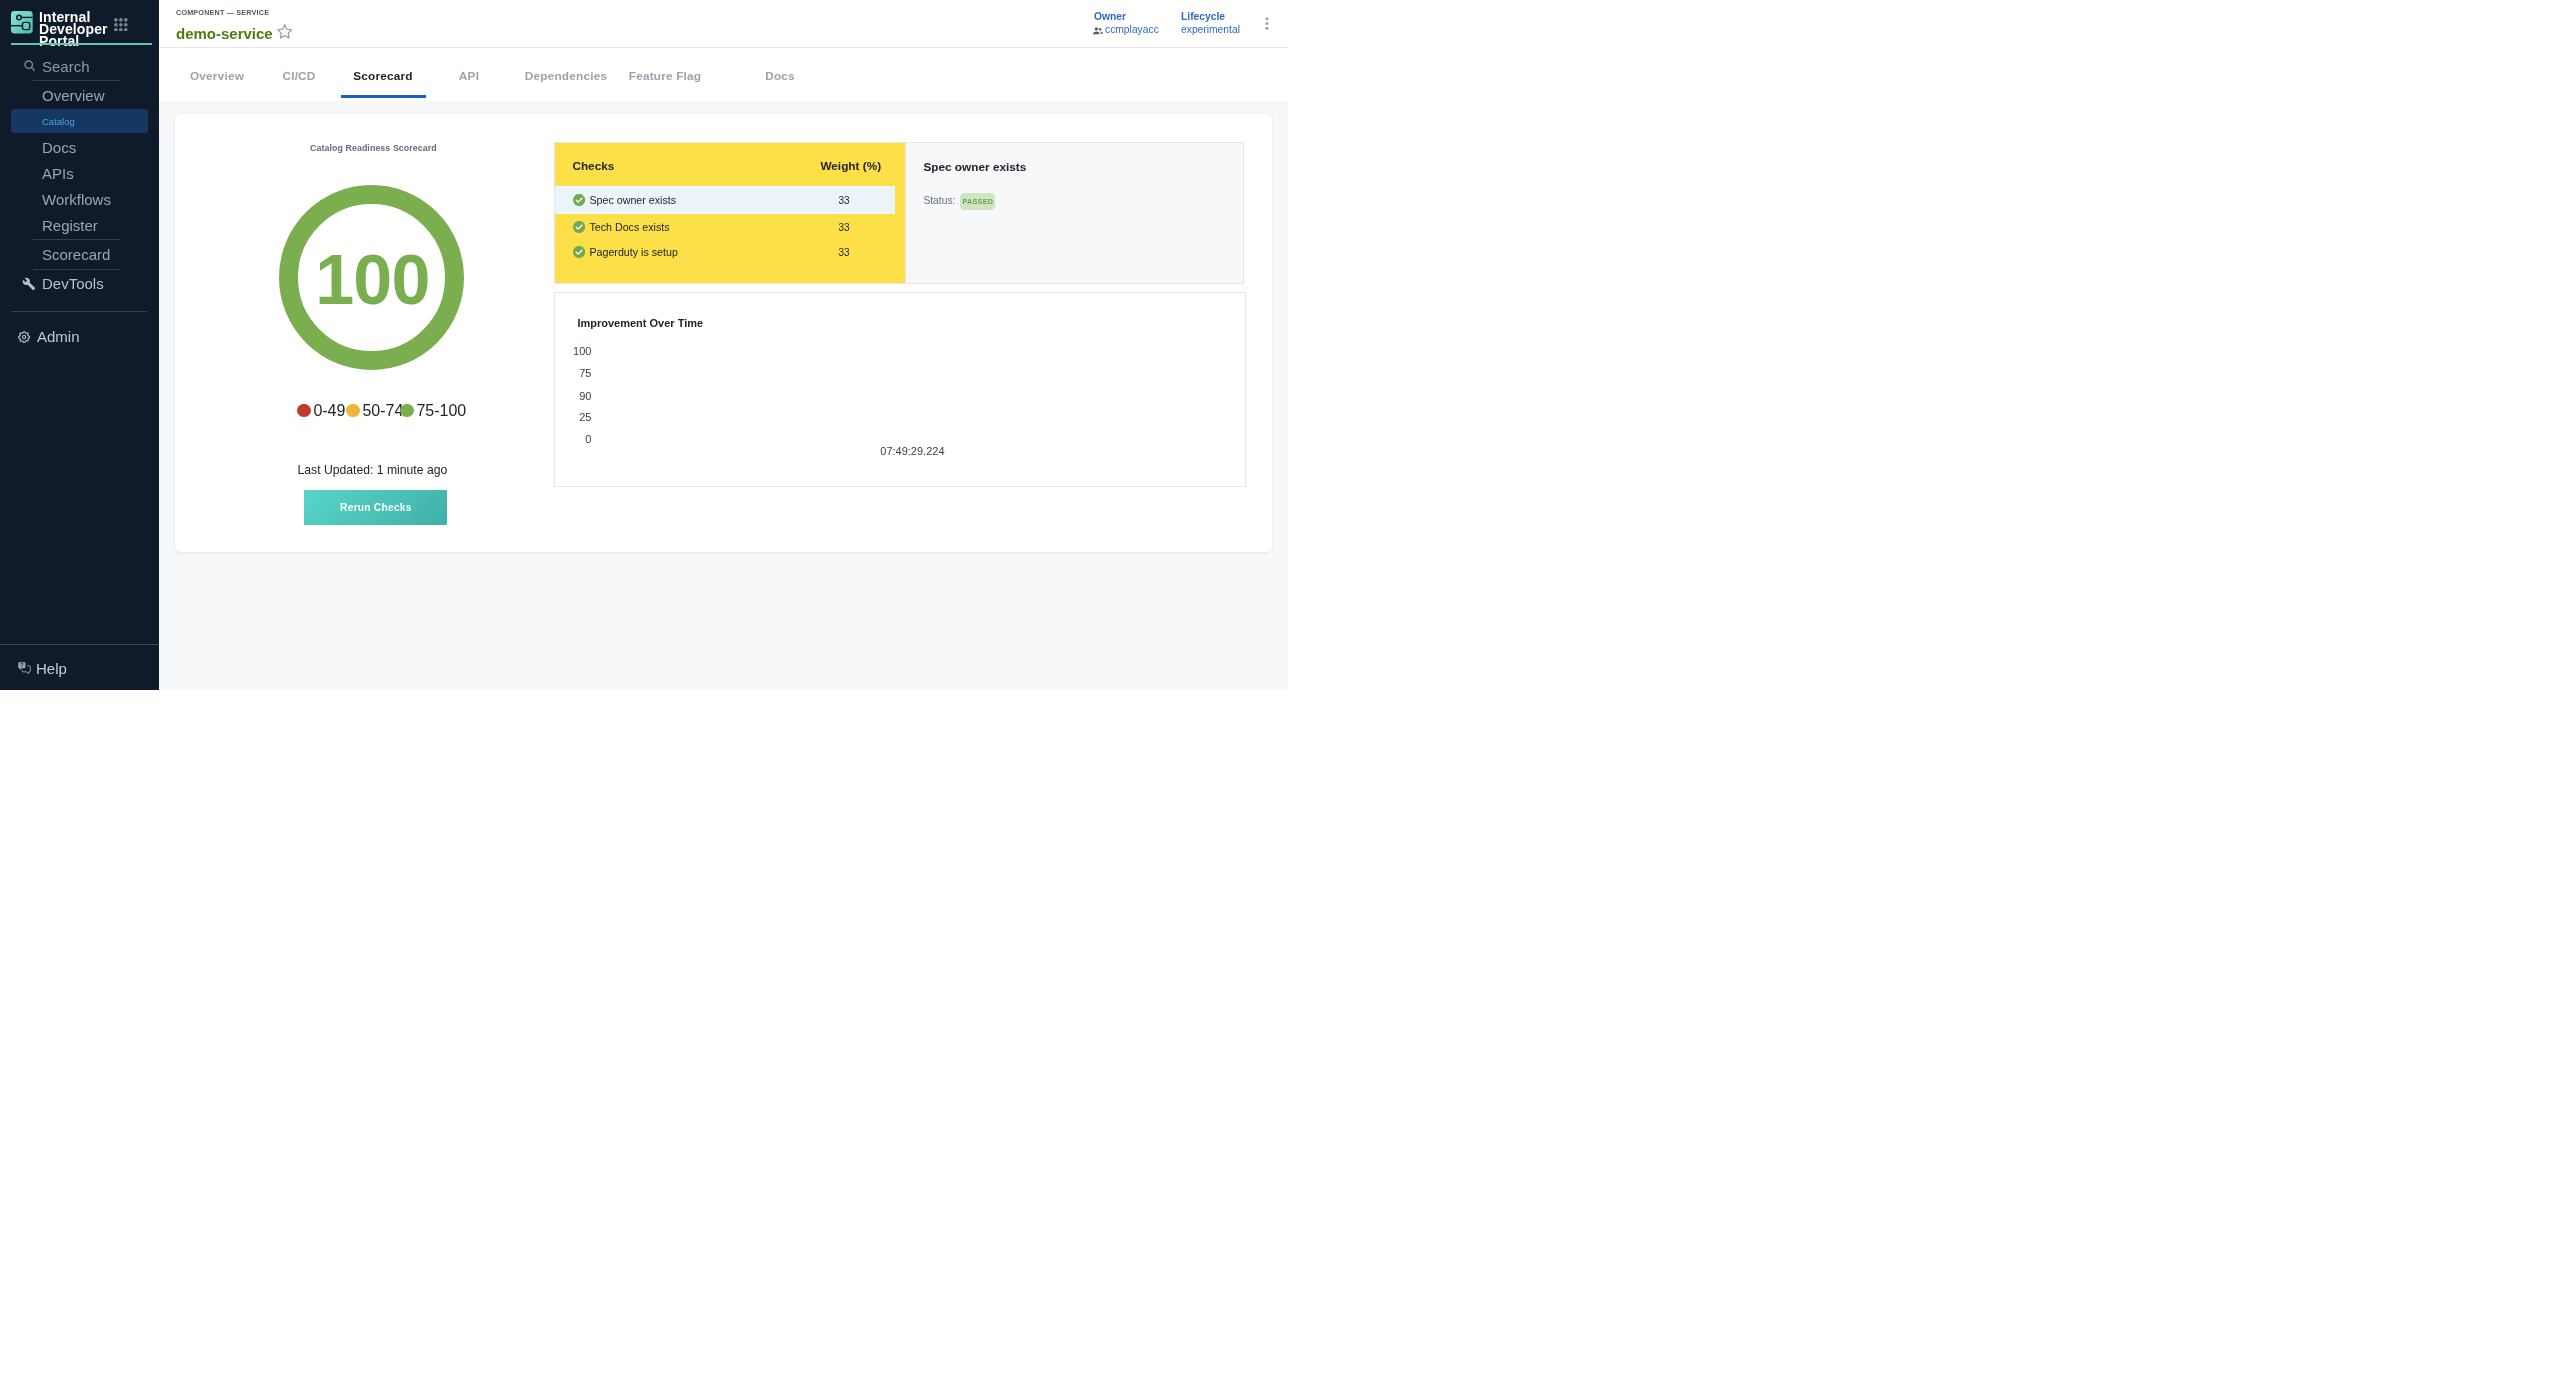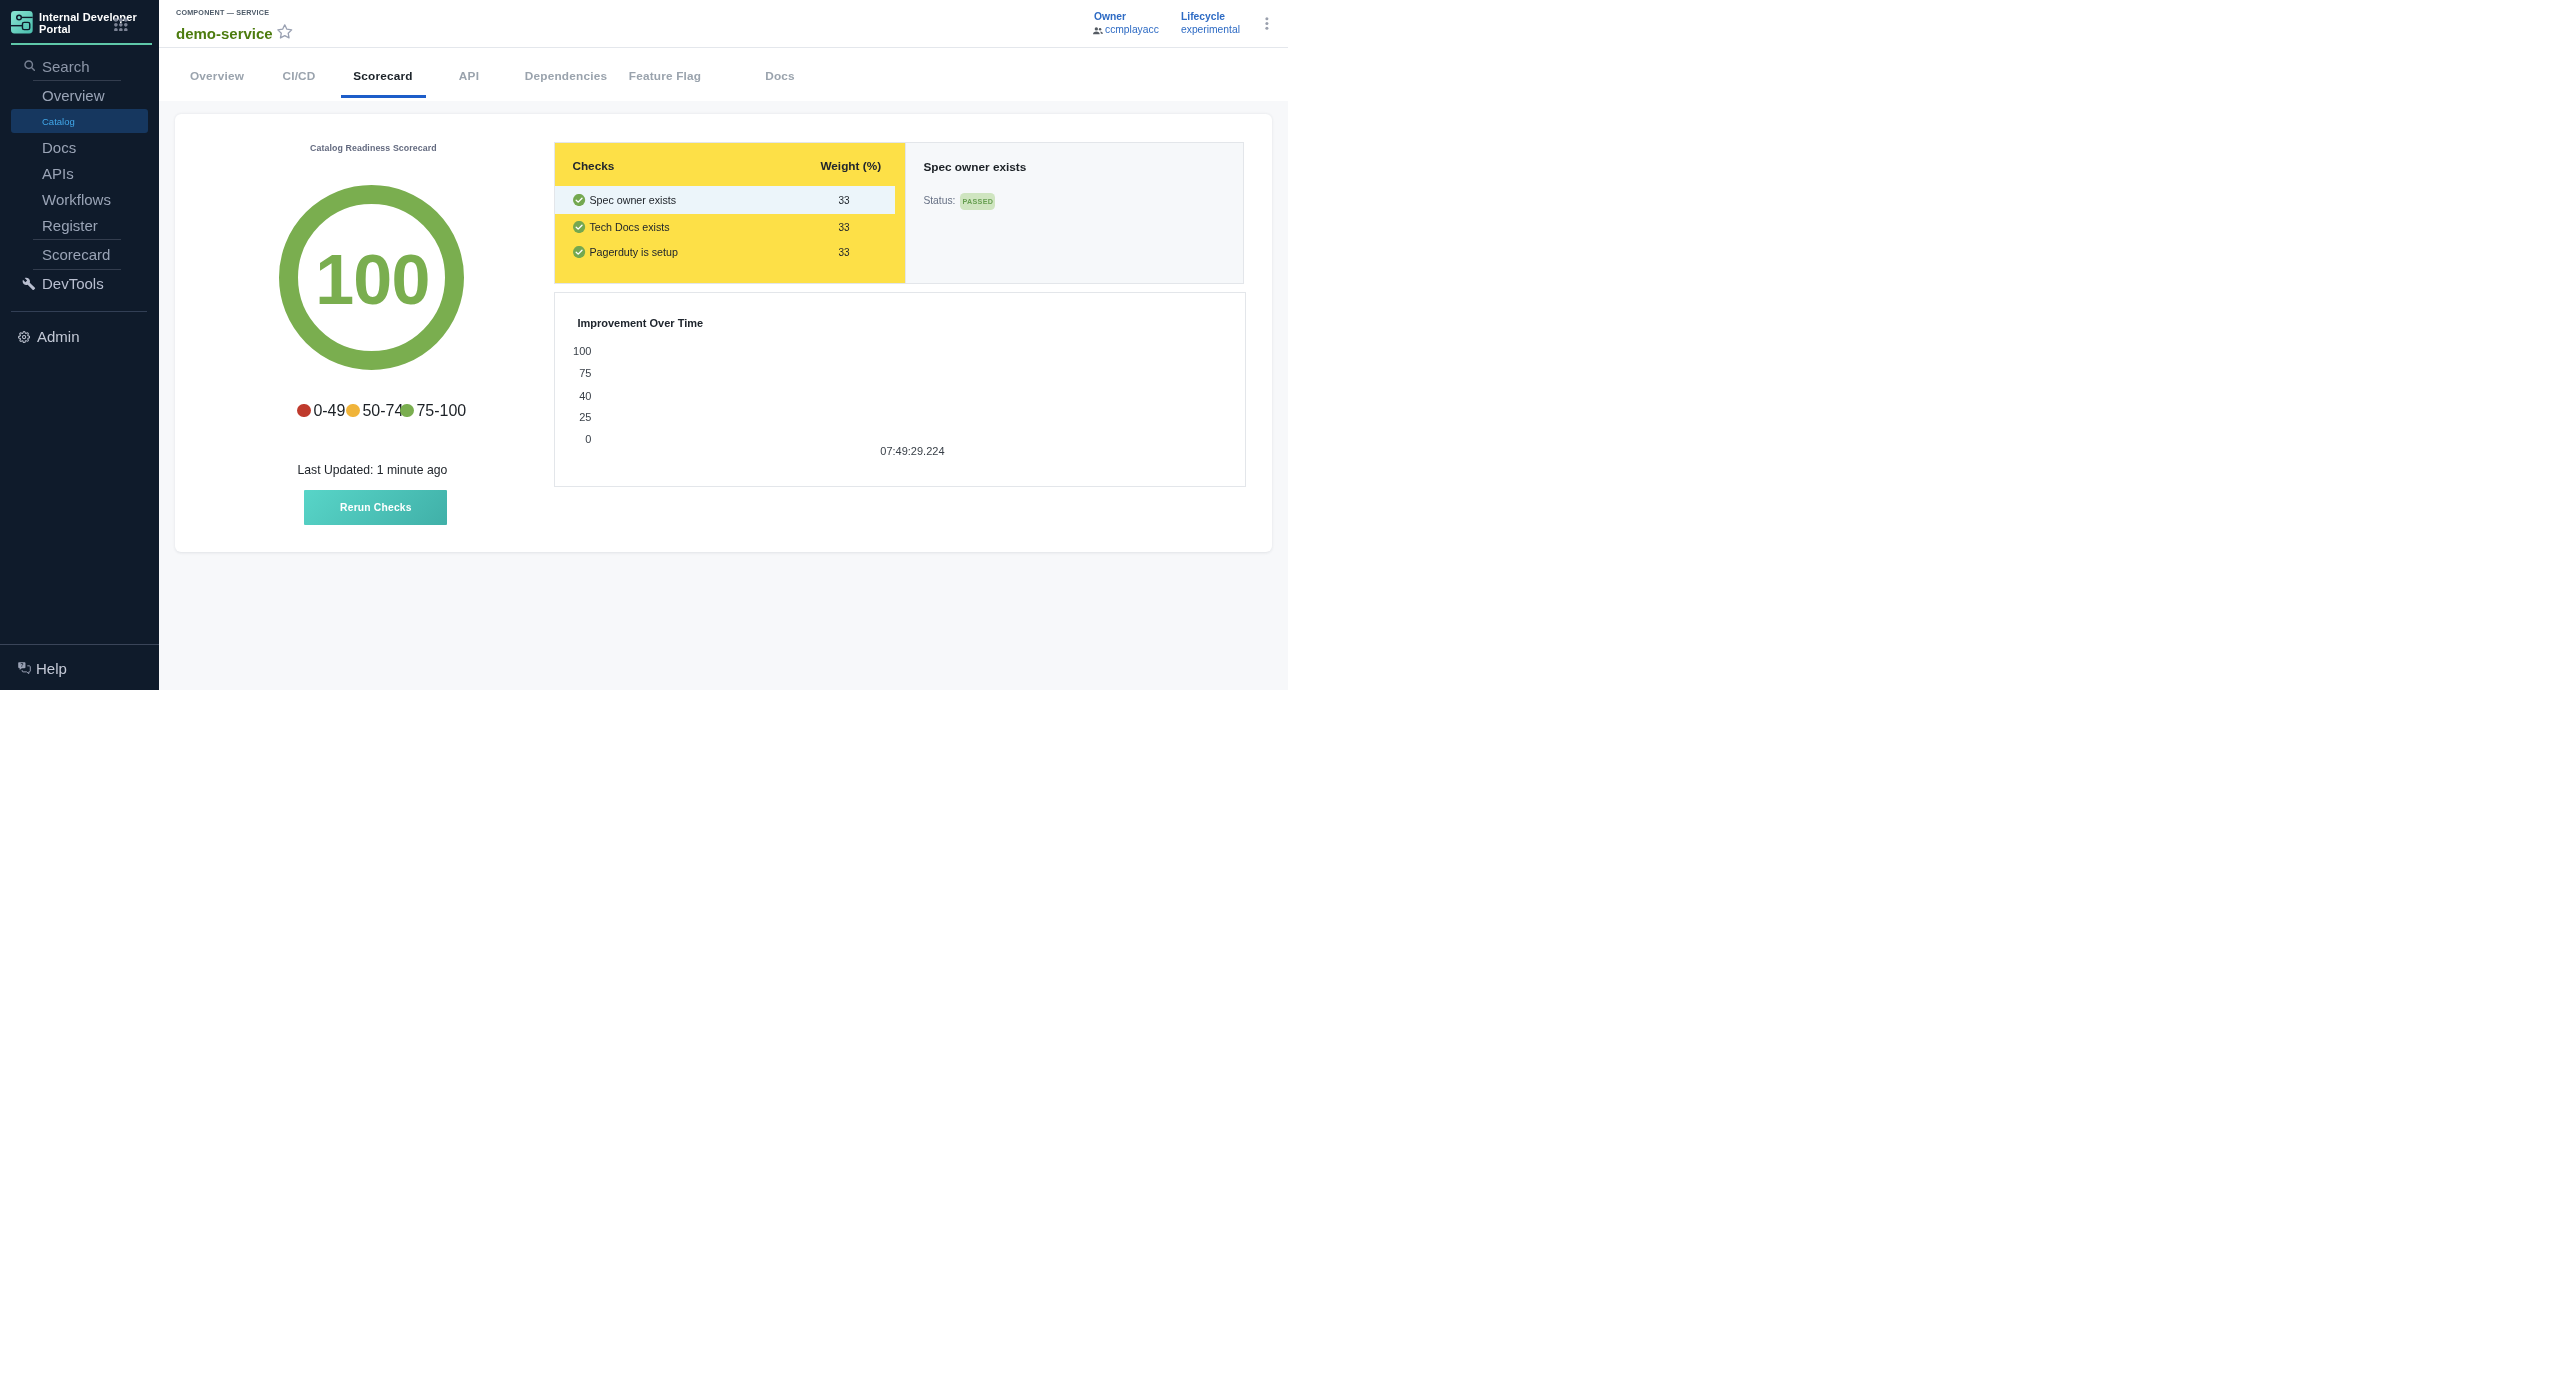"Internal Developer" #brand { font-size: 11px -> 14px }
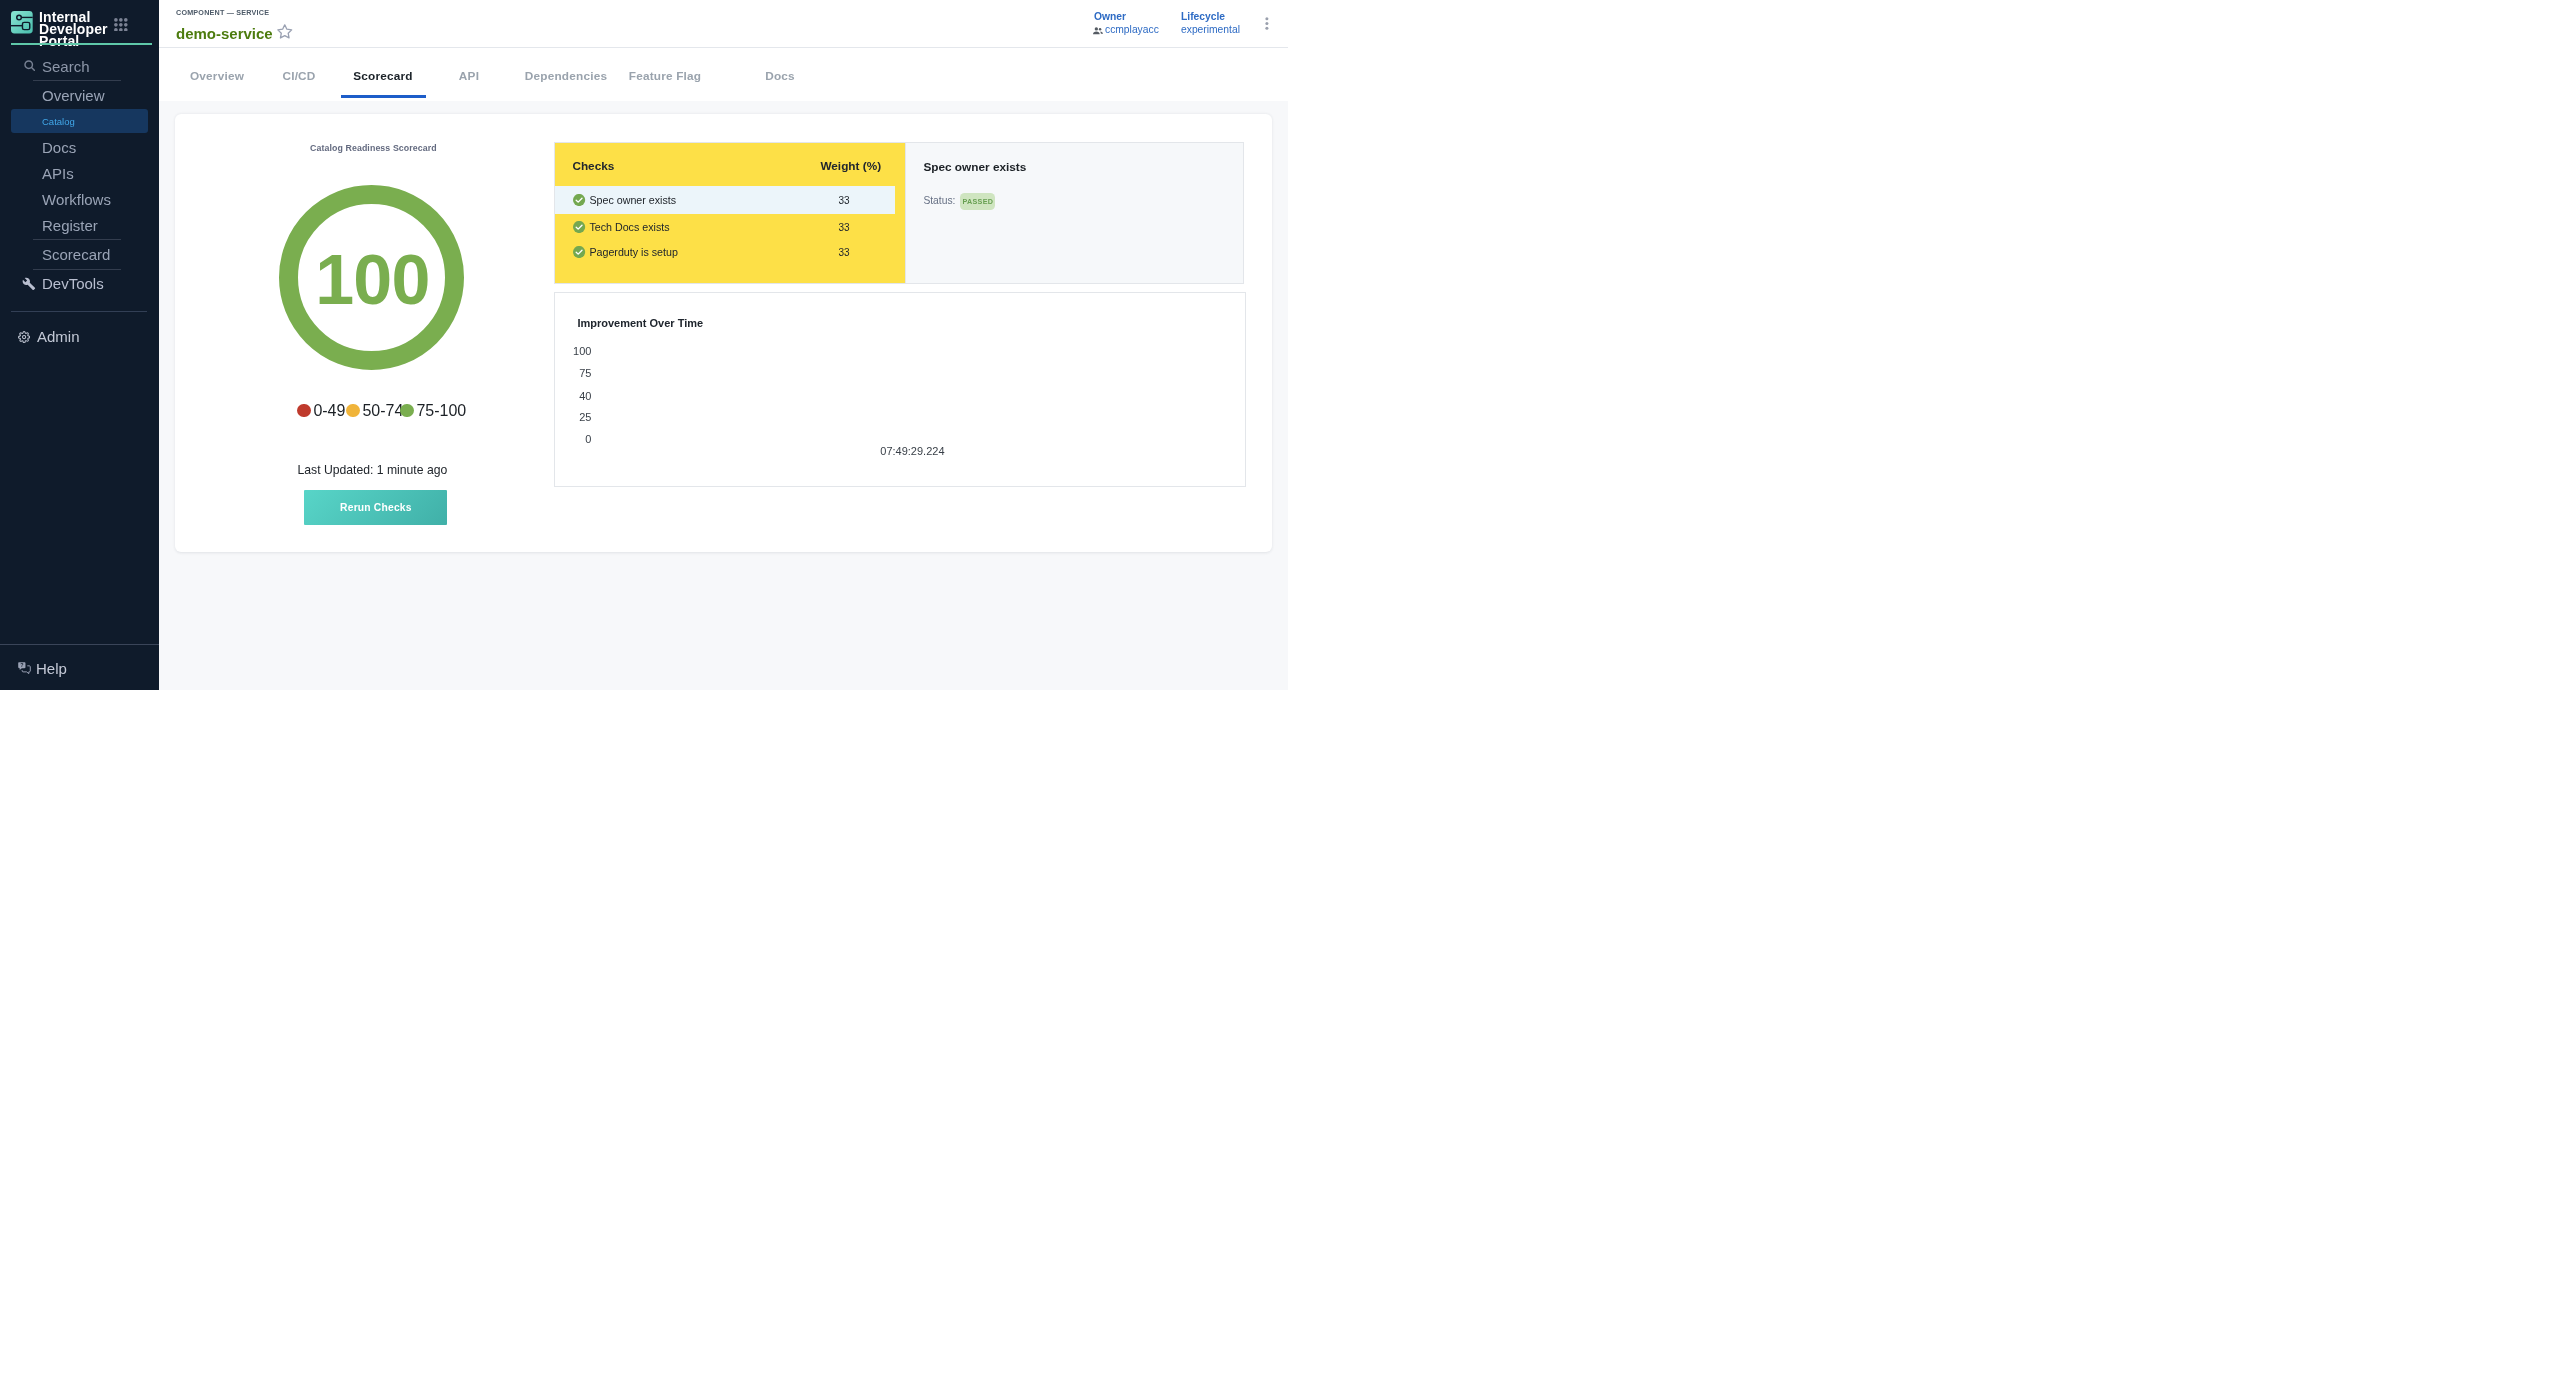"40" div.ylab { text: 40 -> 90 }
